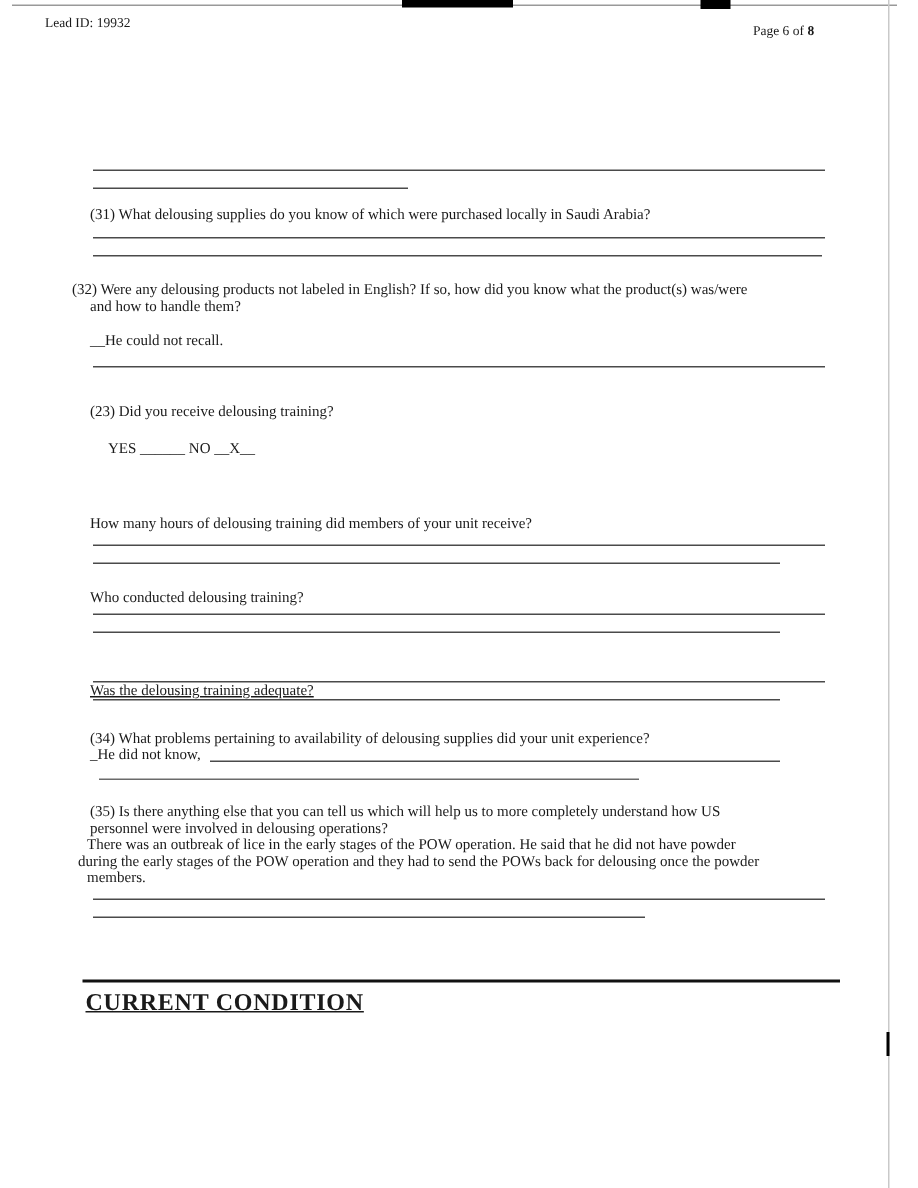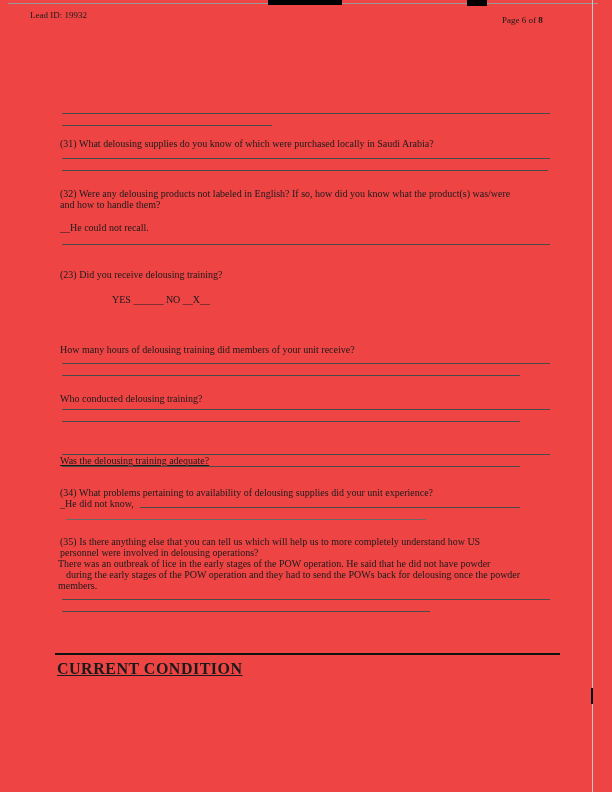"Lead ID: 19932" .page { background: #ef4444 -> #ffffff }
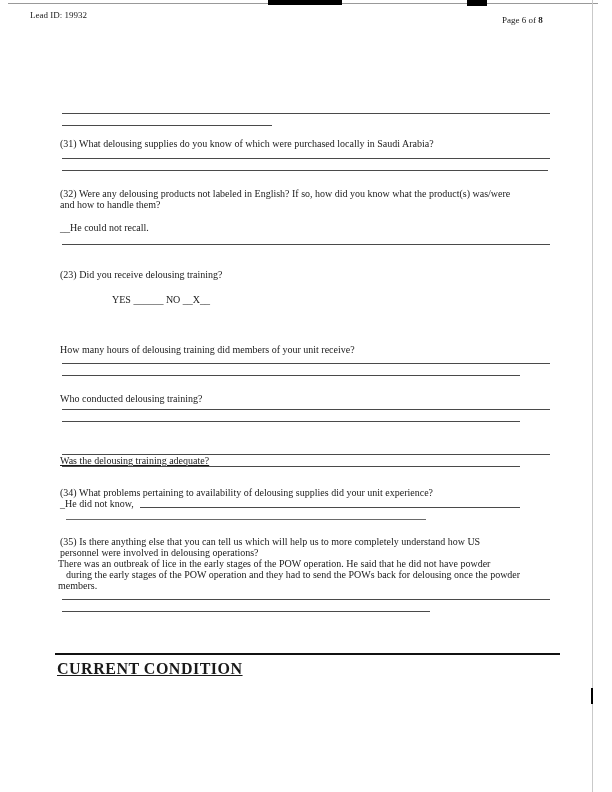"(32) Were any delousing products" div.t { left: 60px -> 48px }
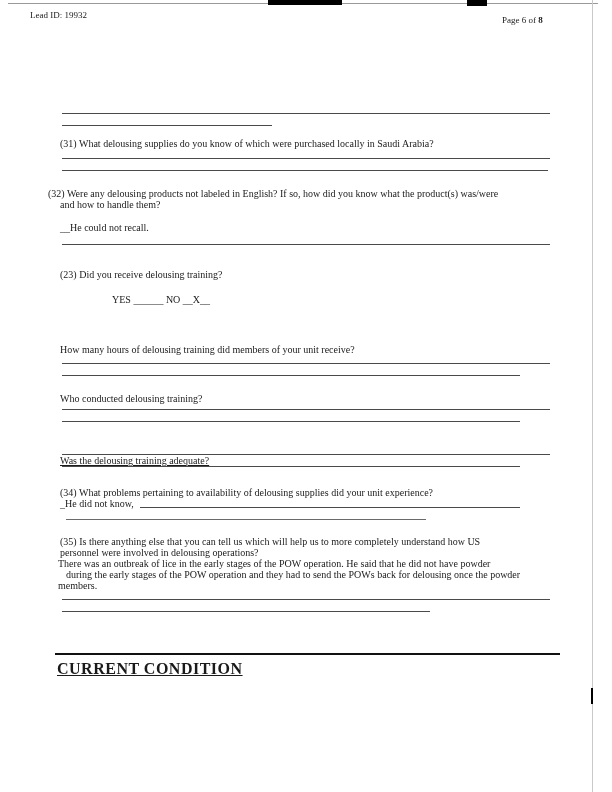"YES ______ NO __X__" div.t { margin-left: 40px -> none }
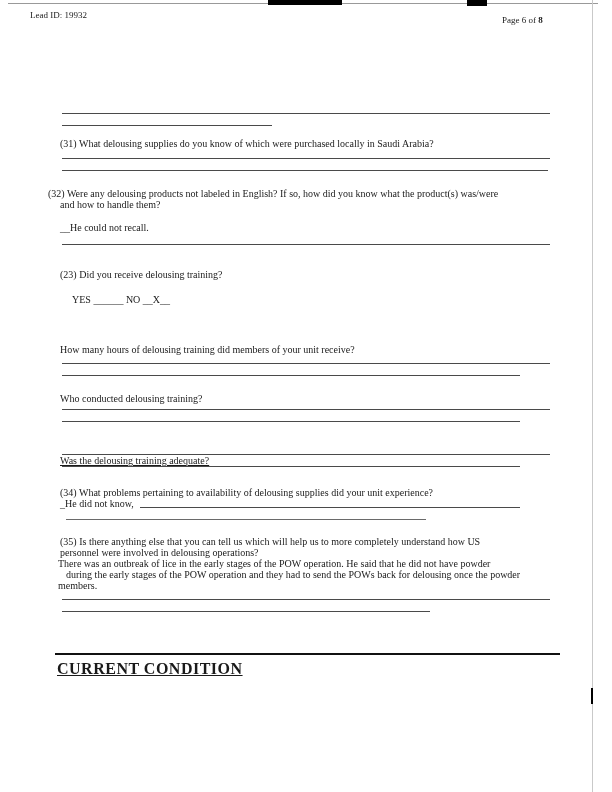"during the early stages of" div.t { left: 66px -> 52px }
